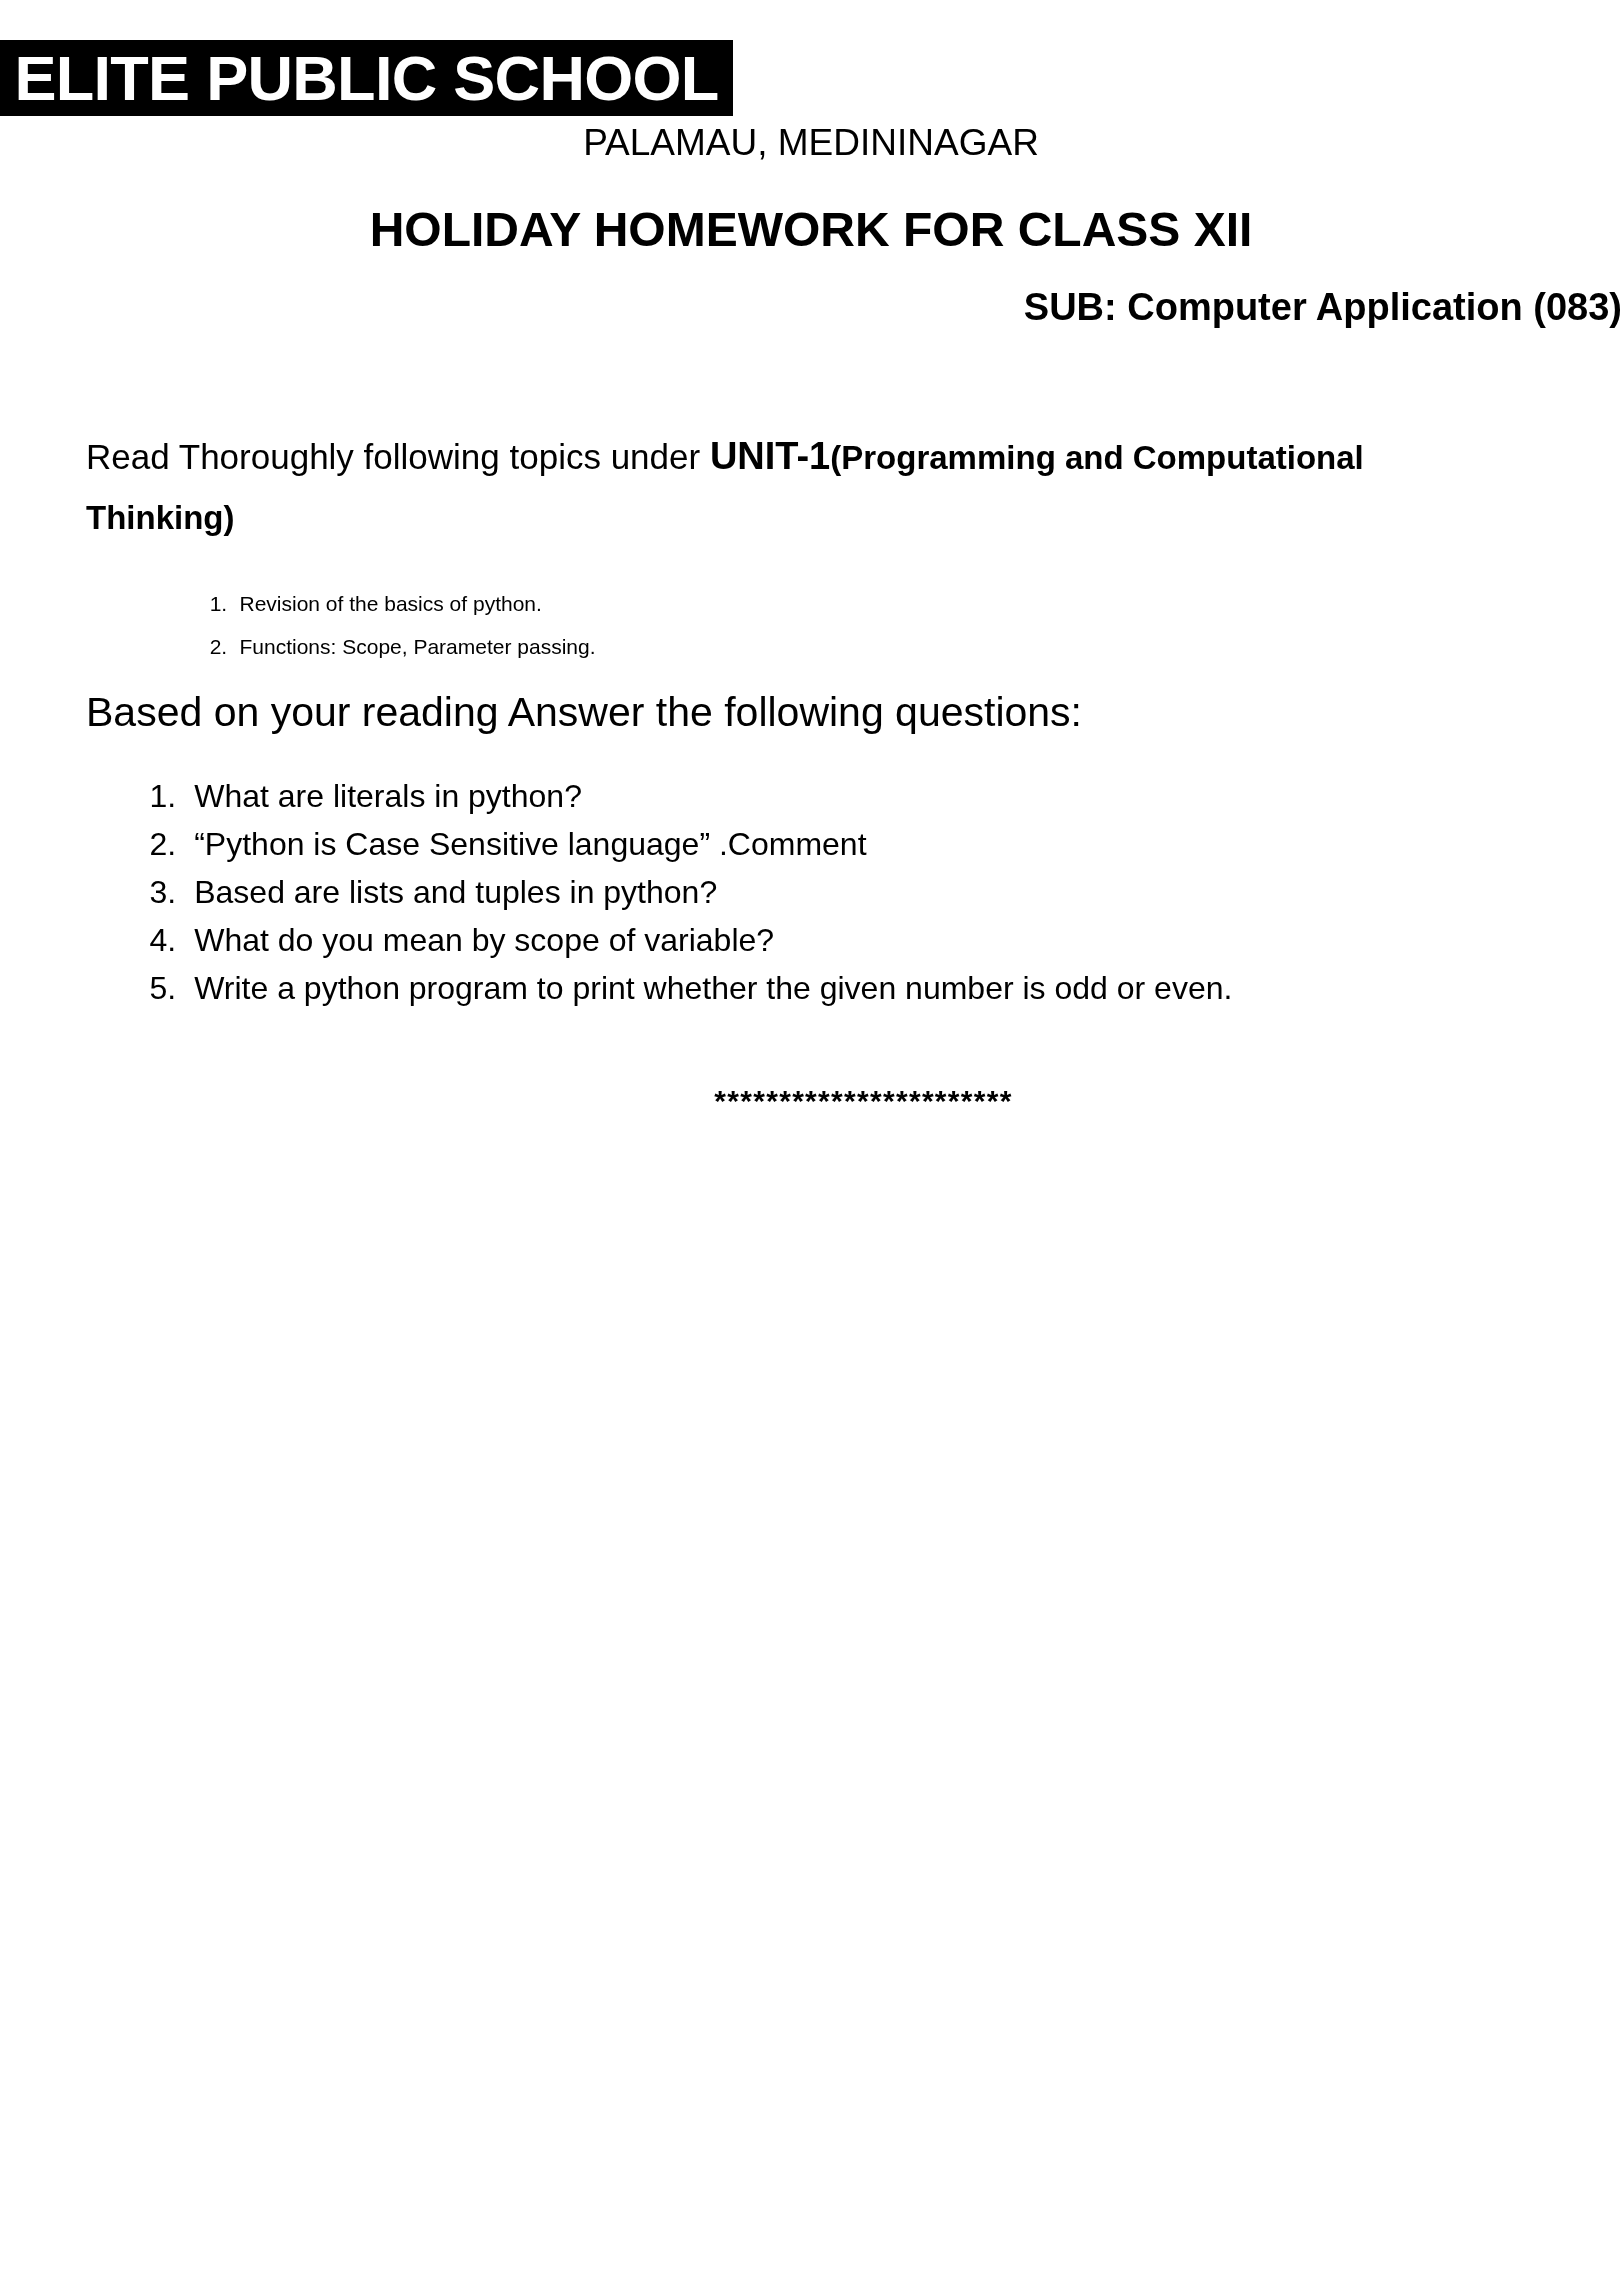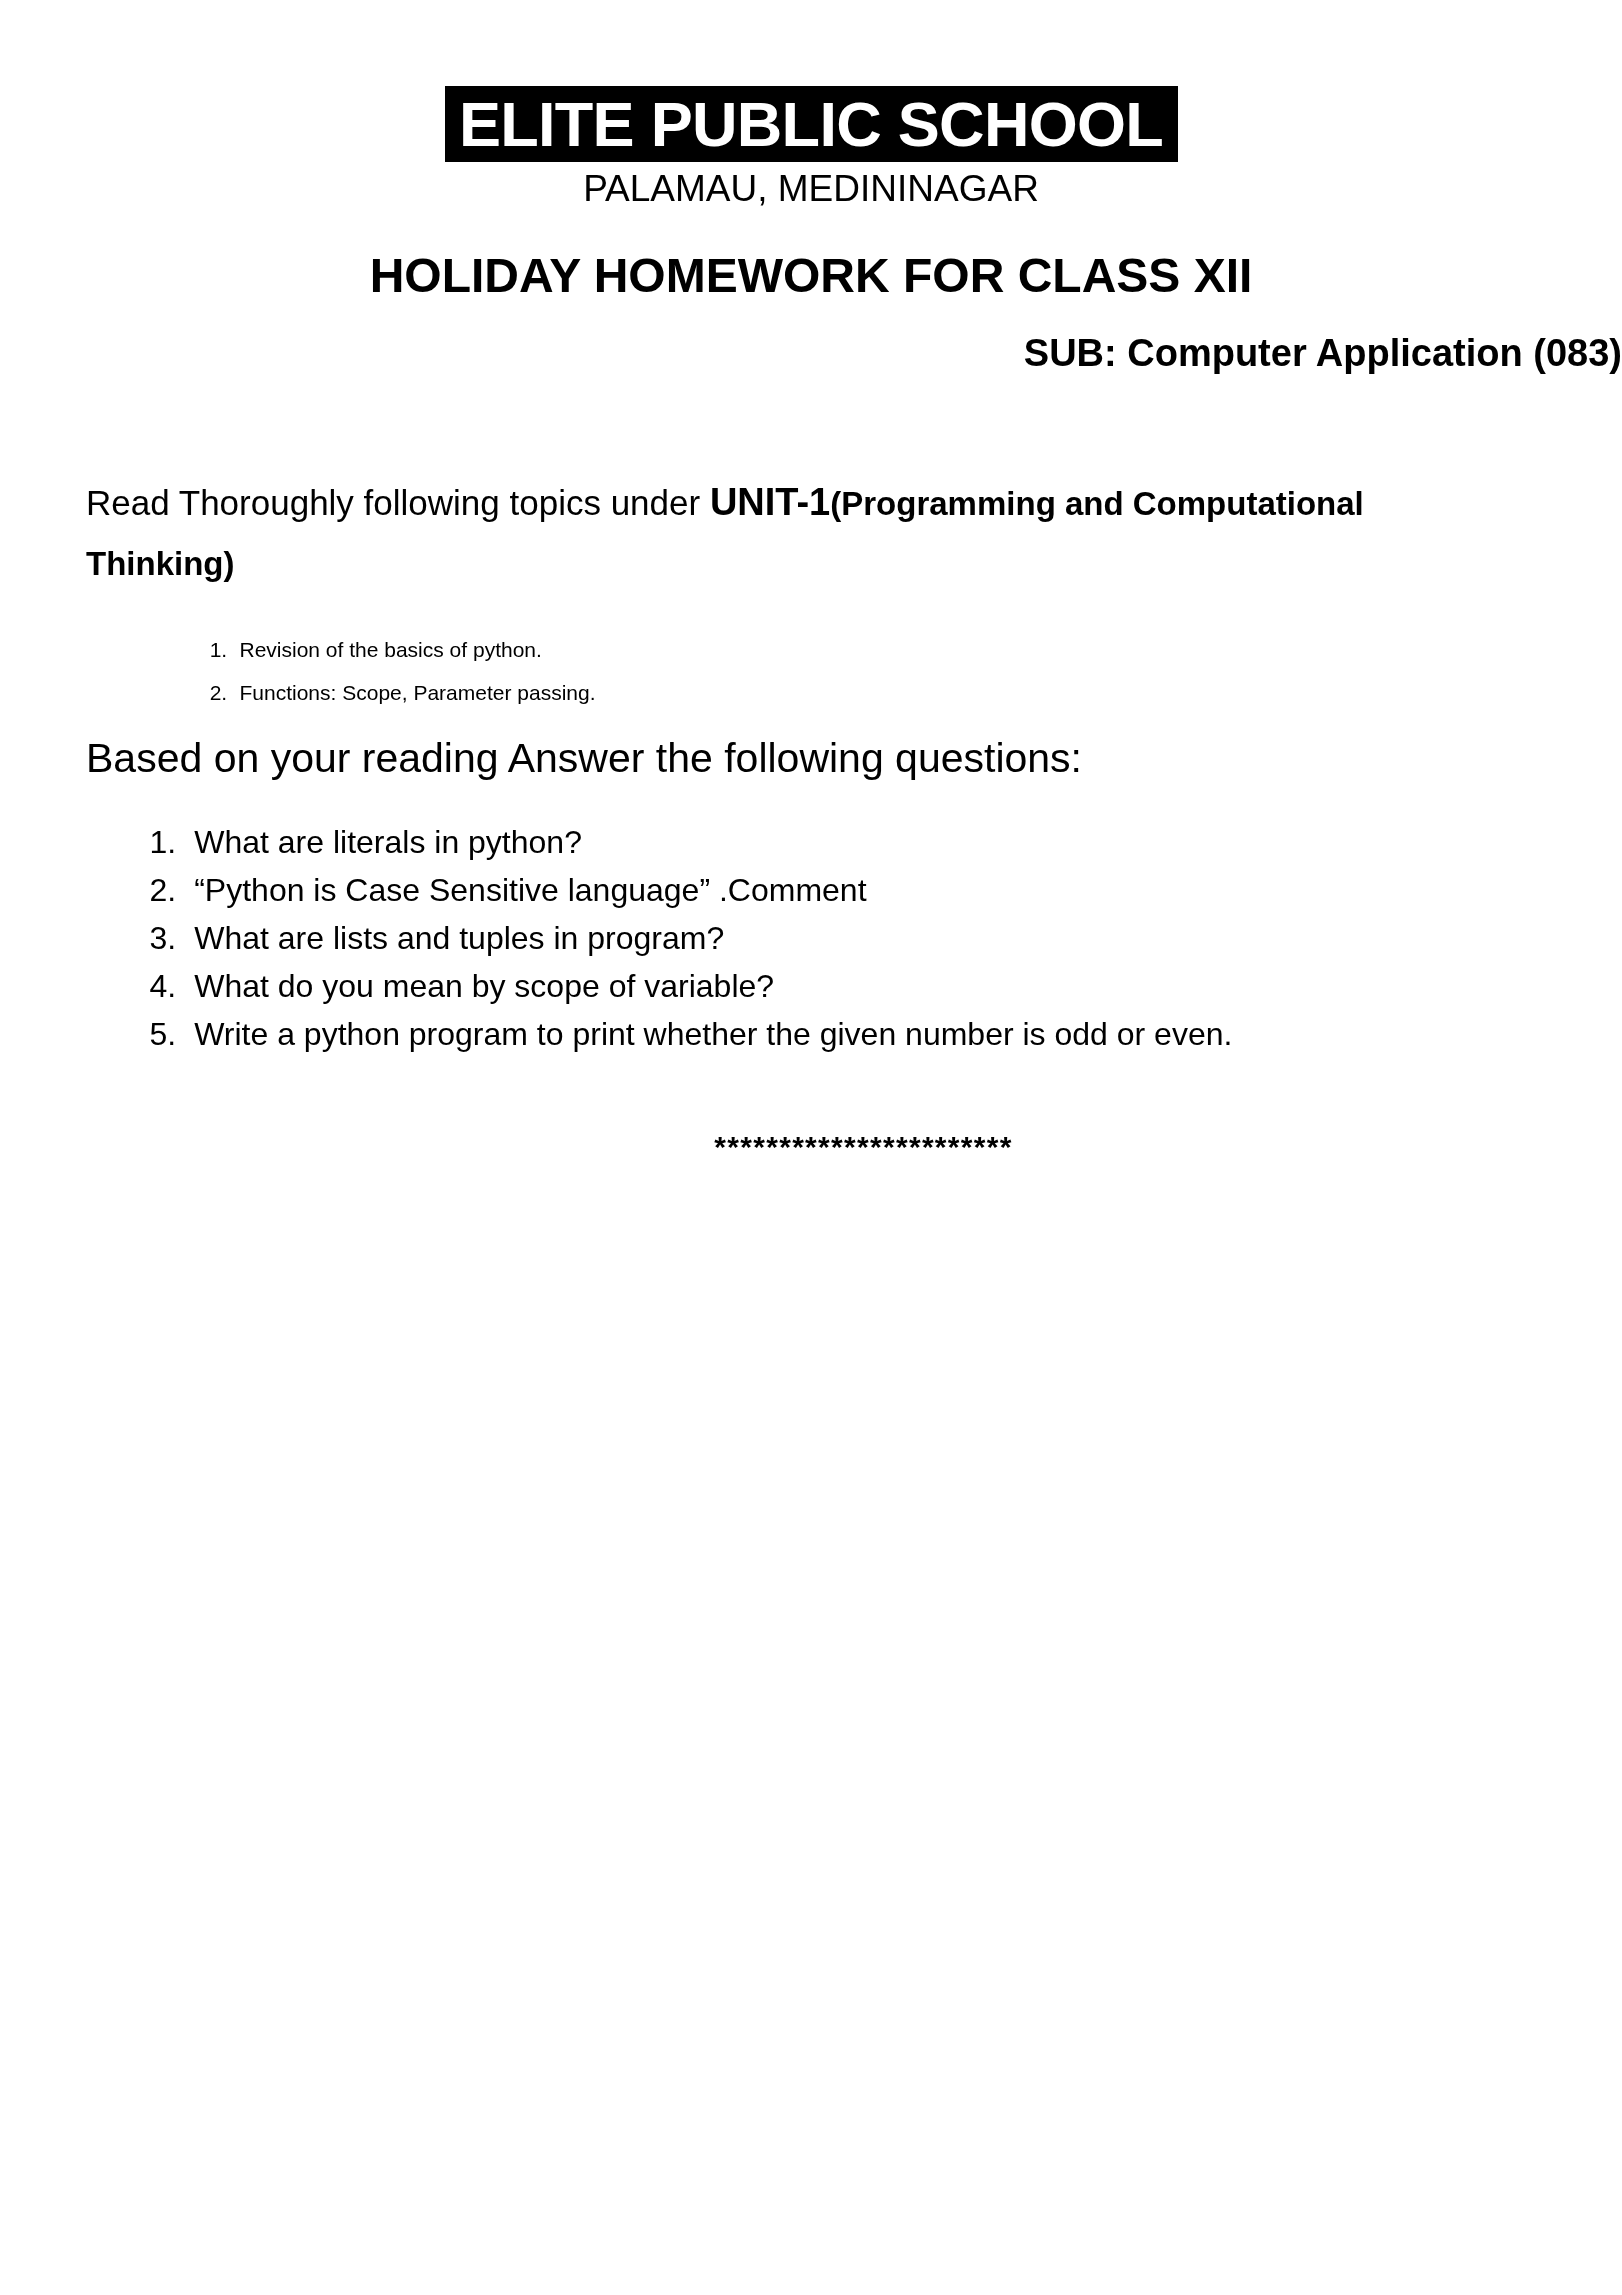"ELITE PUBLIC SCHOOL" .banner-wrap { padding-top: 86px -> 40px; text-align: center -> none }
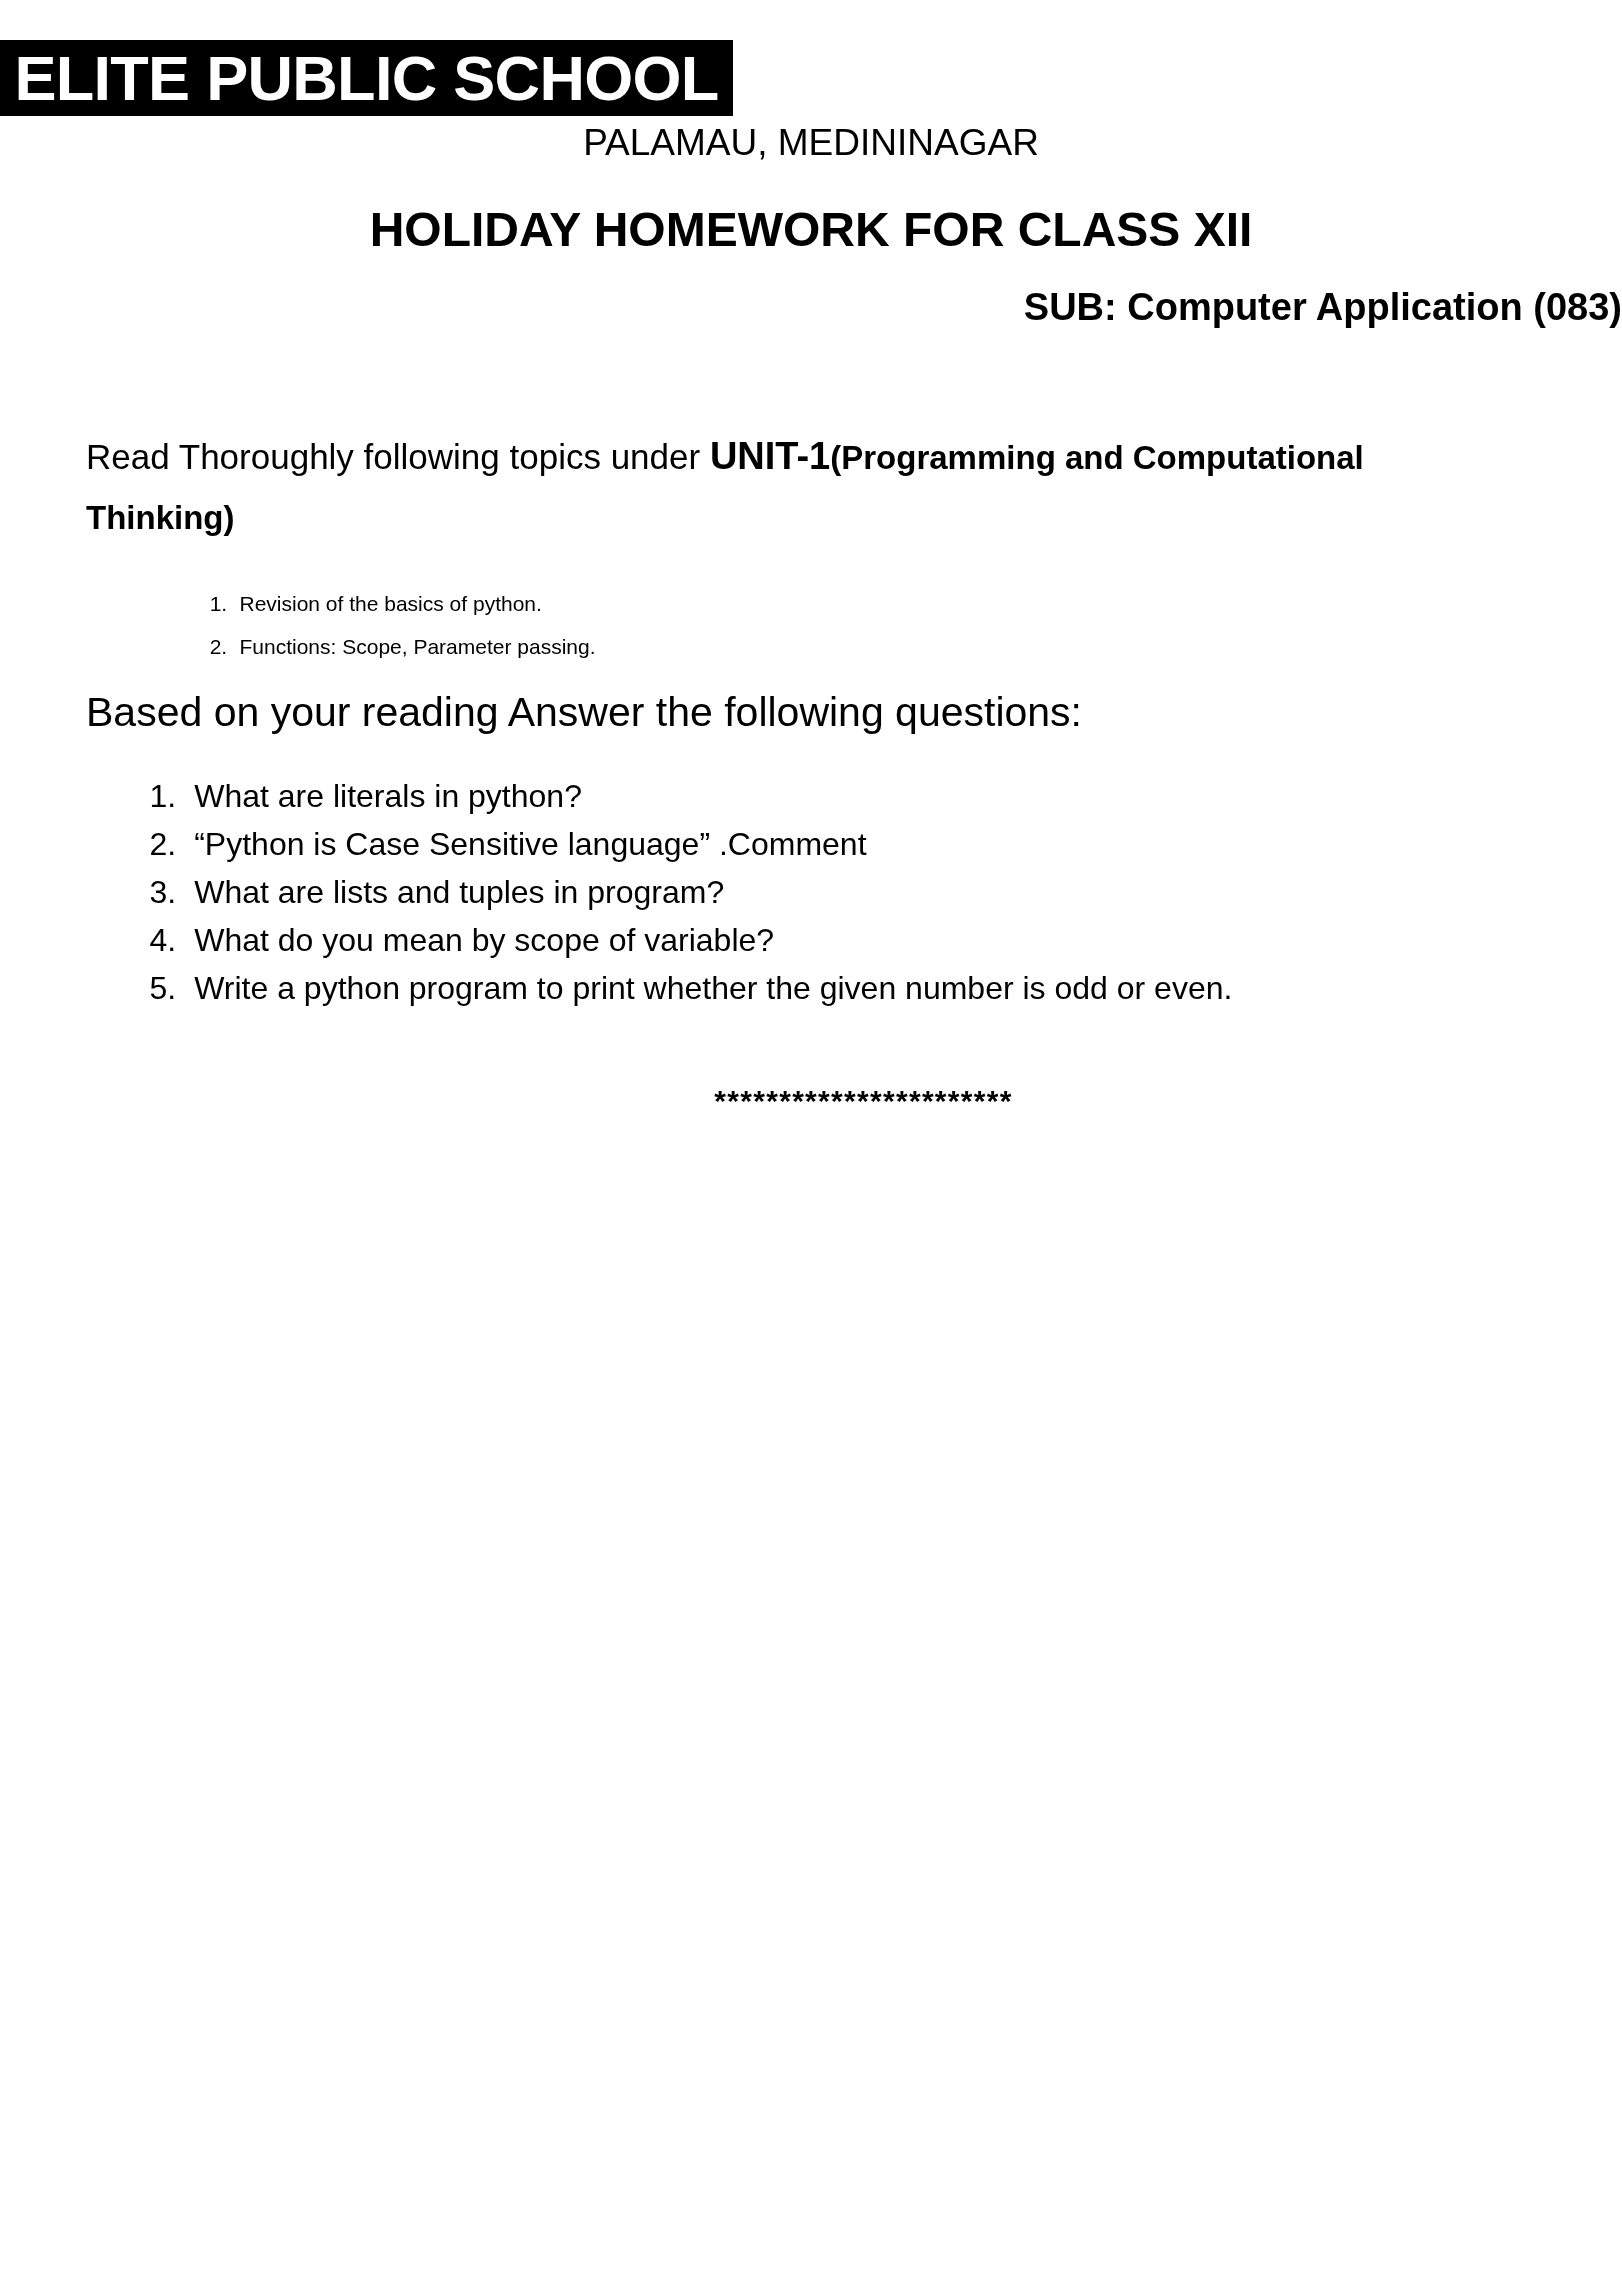"What are lists and tuples" li { text: What are lists and tuples in program -> Based are lists and tuples in python }
